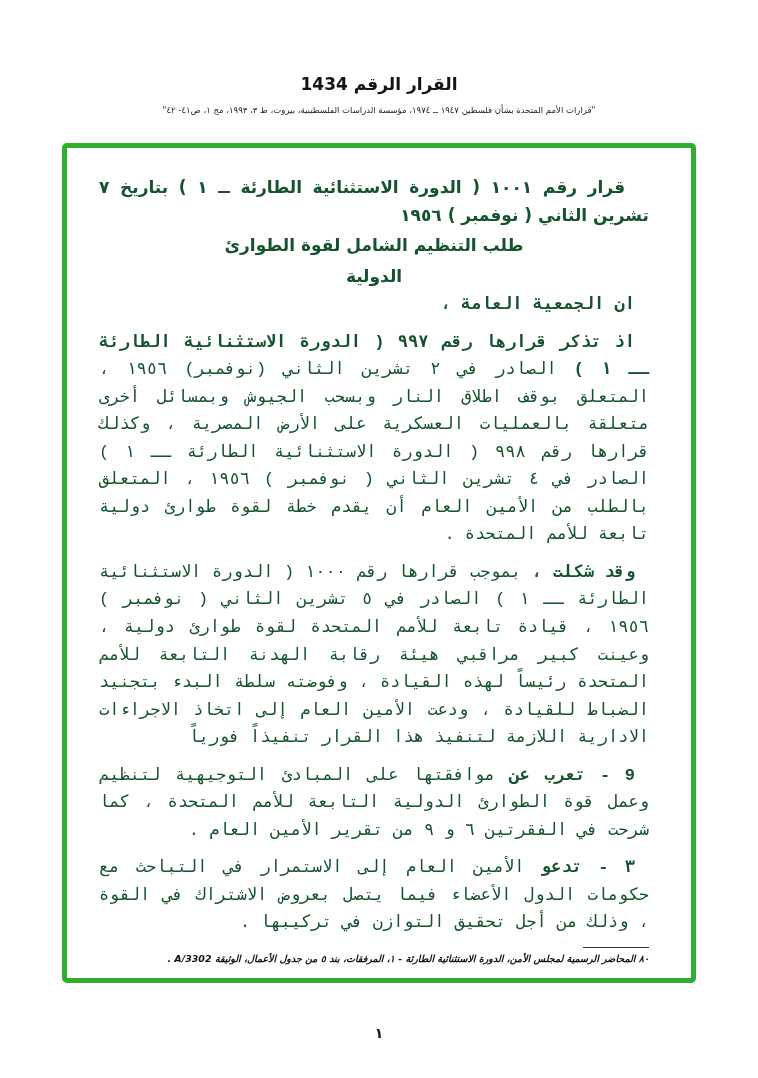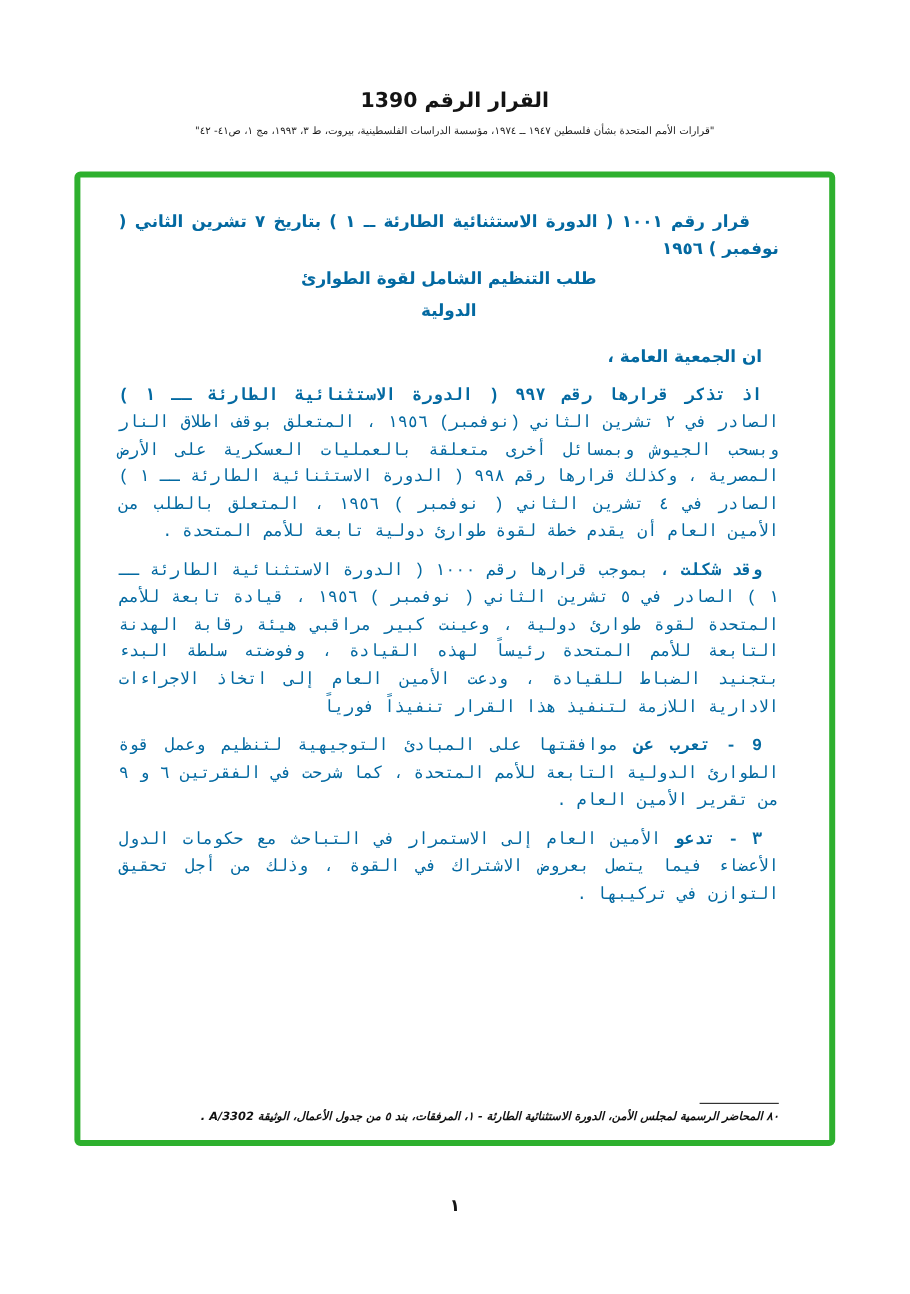"القرار الرقم 1390" h1.header-title { text: 1390 -> 1434 }
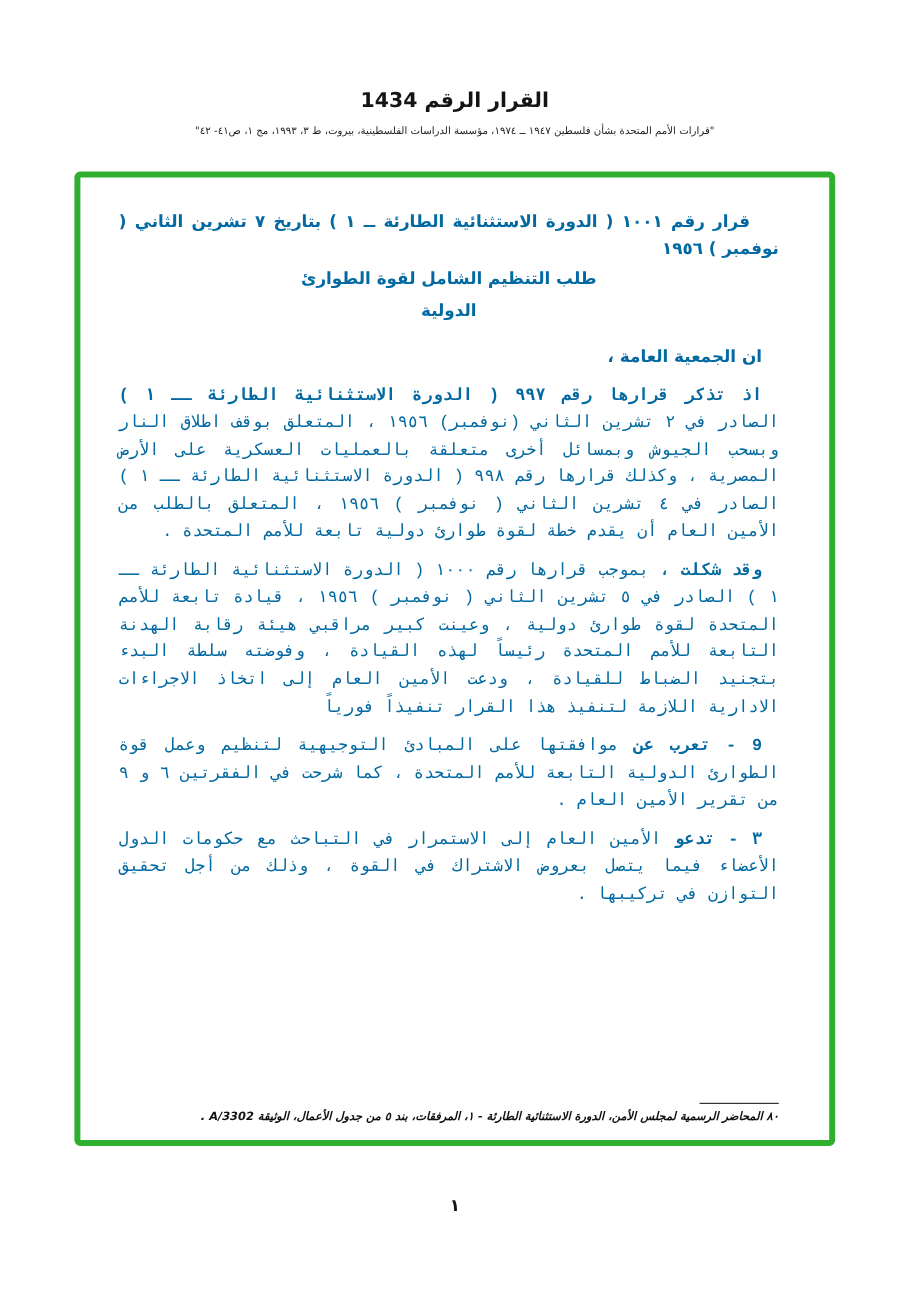"قرار رقم ١٠٠١ ( الدورة" .body-text p { color: #0369a1 -> #14532d; font-size: 14px -> 17px }
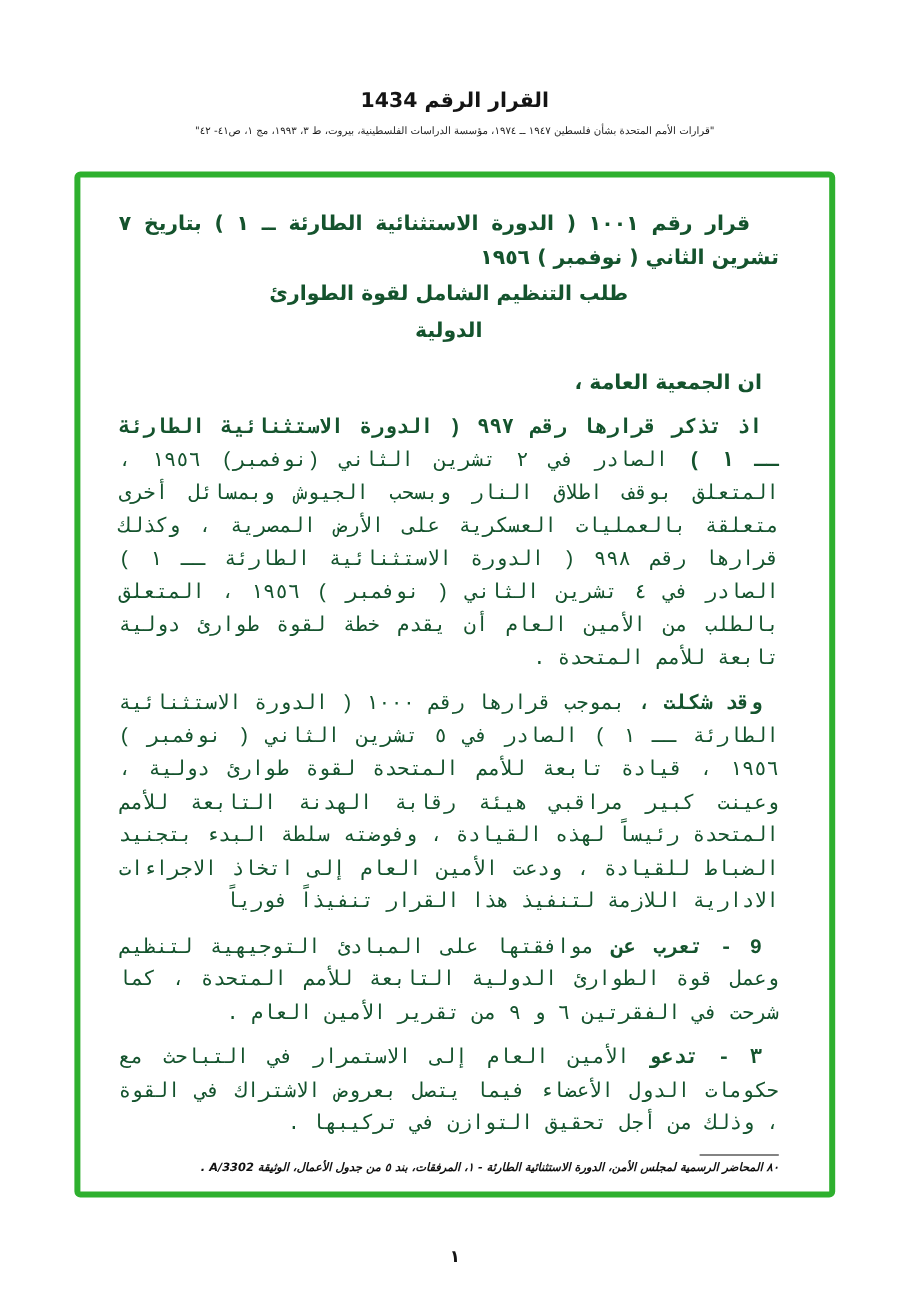"ان الجمعية العامة ،" .body-text p.opening { font-family: none -> Liberation Mono, monospace; margin-top: 16px -> 1px }
